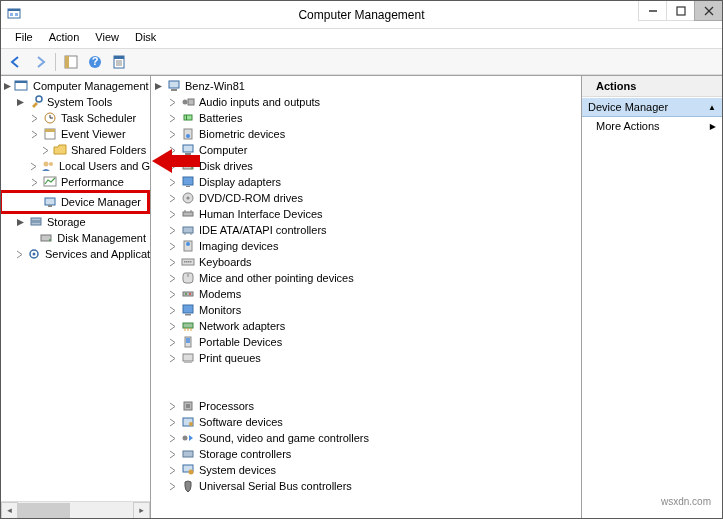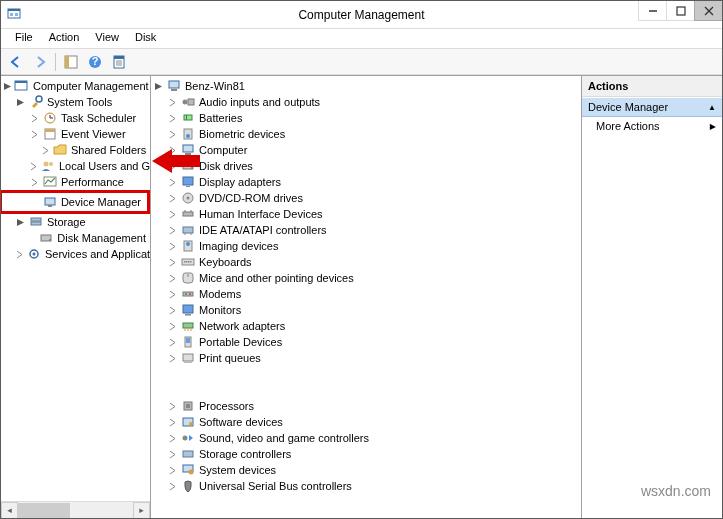"Actions" .actions-hdr { padding: 4px 6px -> 4px 14px }
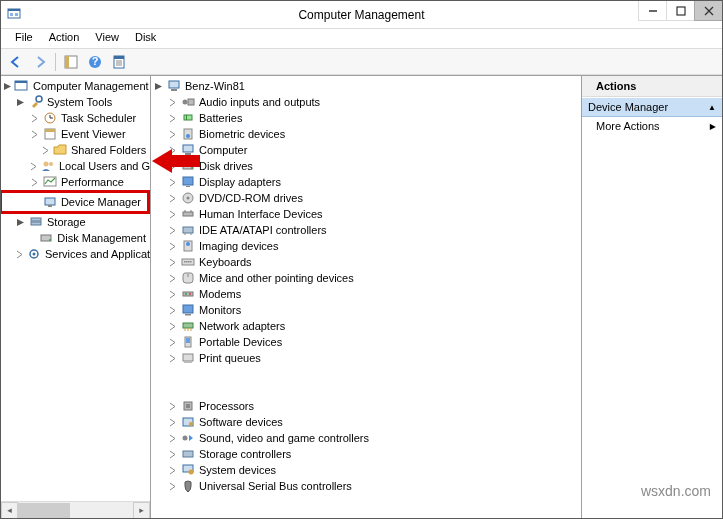"wsxdn.com" .watermark { bottom: 20px -> 12px; font-size: 14px -> 10px }
